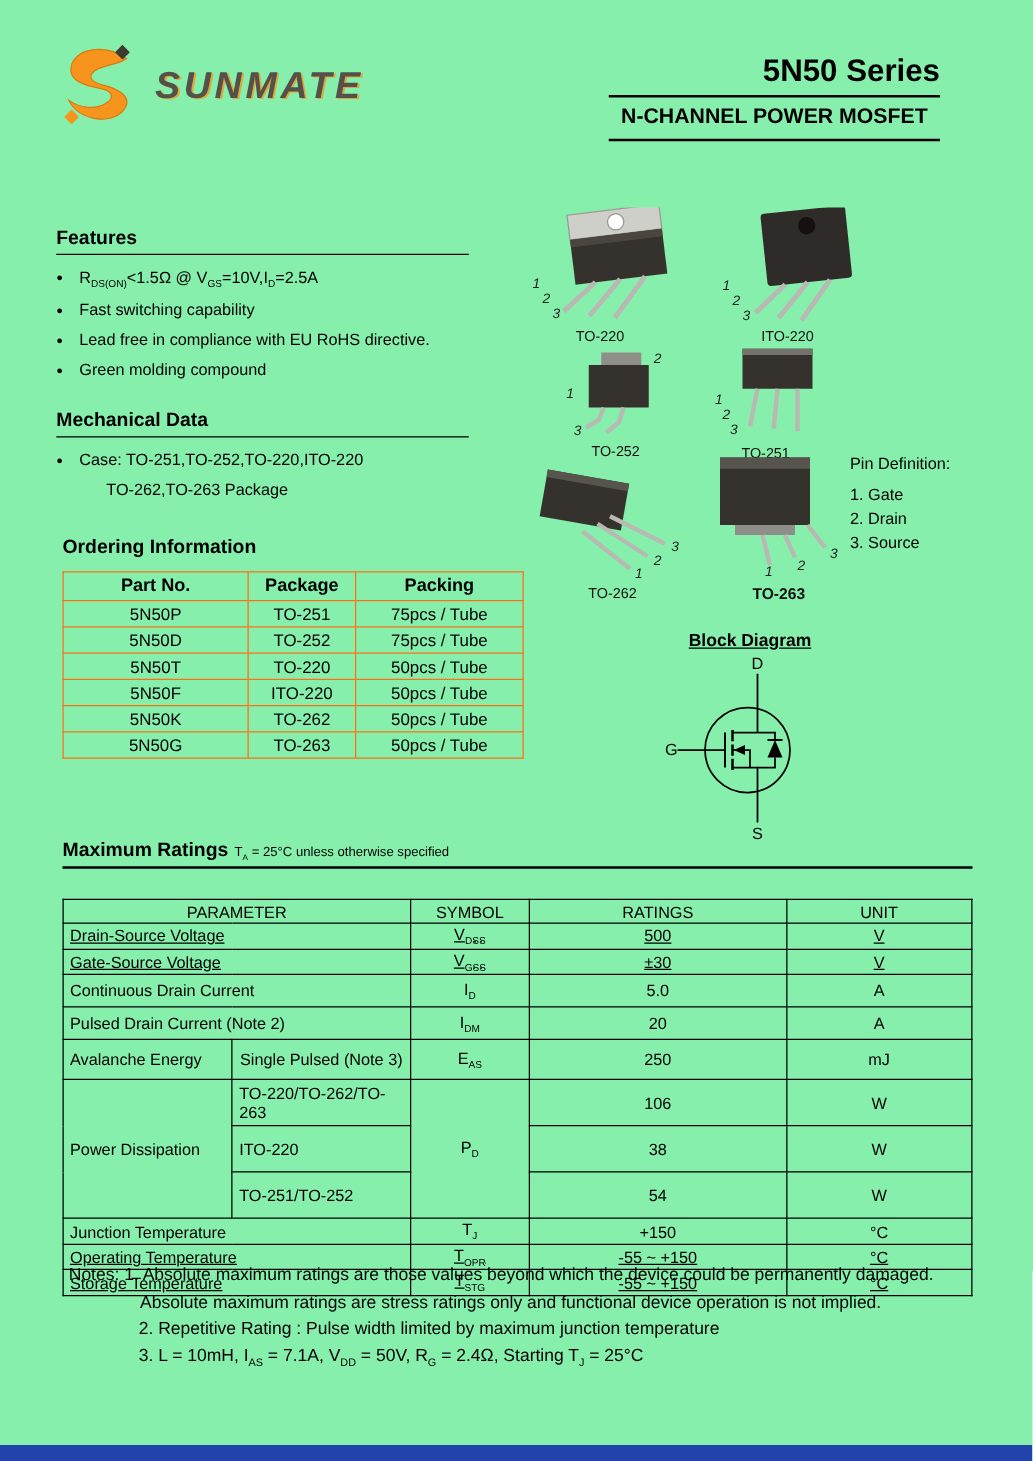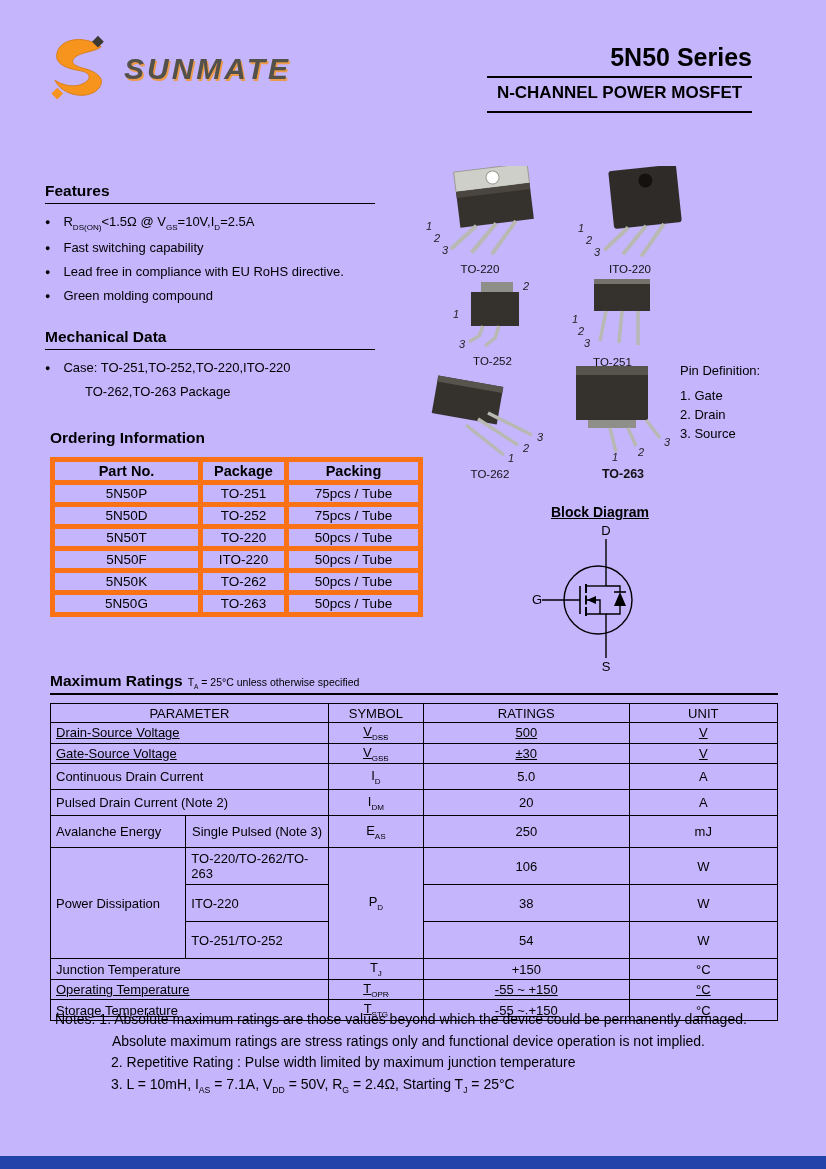"SUNMATE" .page { background: #c4b5fd -> #86efac }
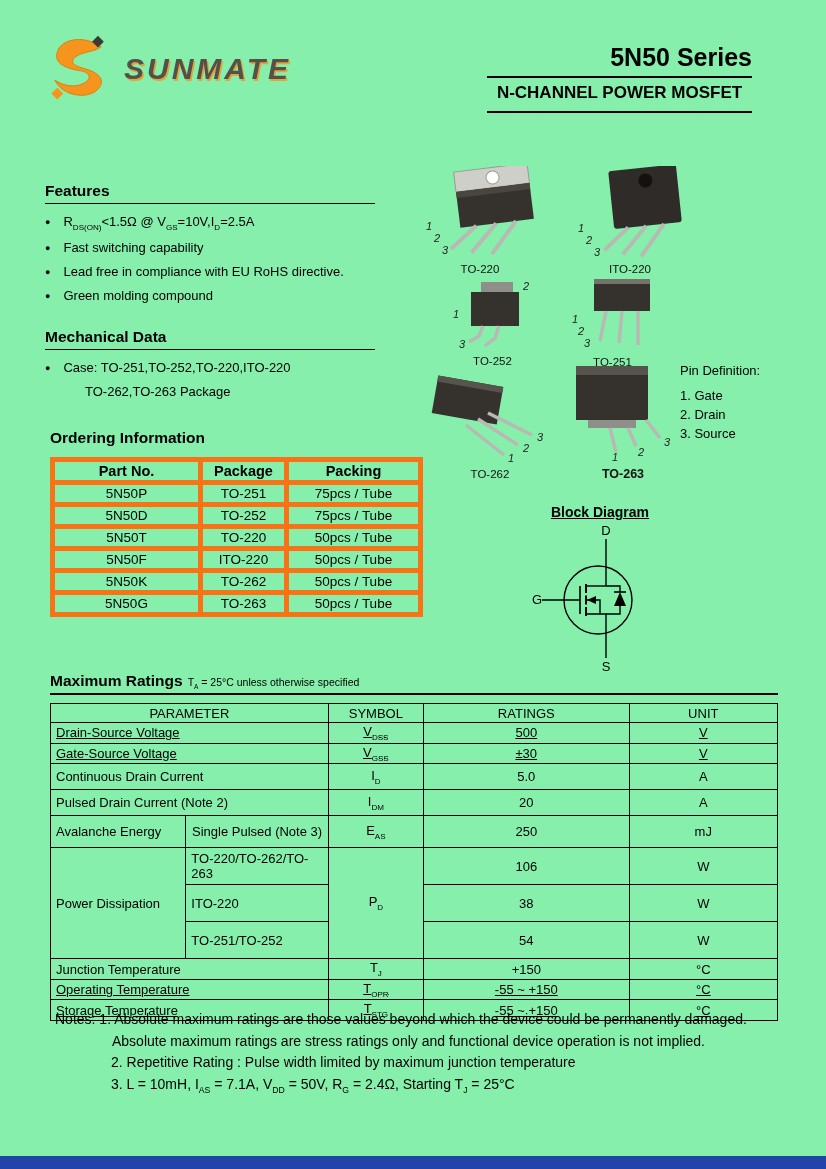"Part No." .ord-table th, .ord-table td { border: 5px solid #f97316 -> 1px solid #f97316 }
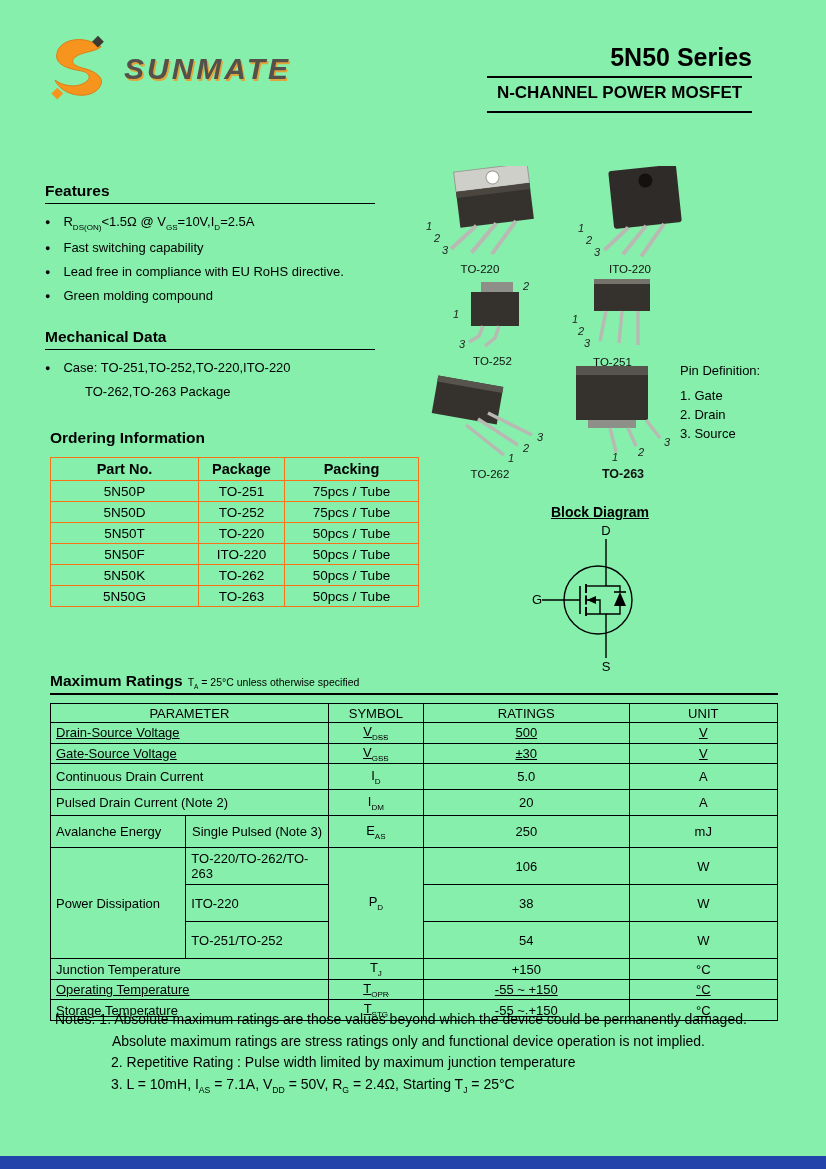"PARAMETER" .ratings-table { margin-top: 8px -> 24px }
